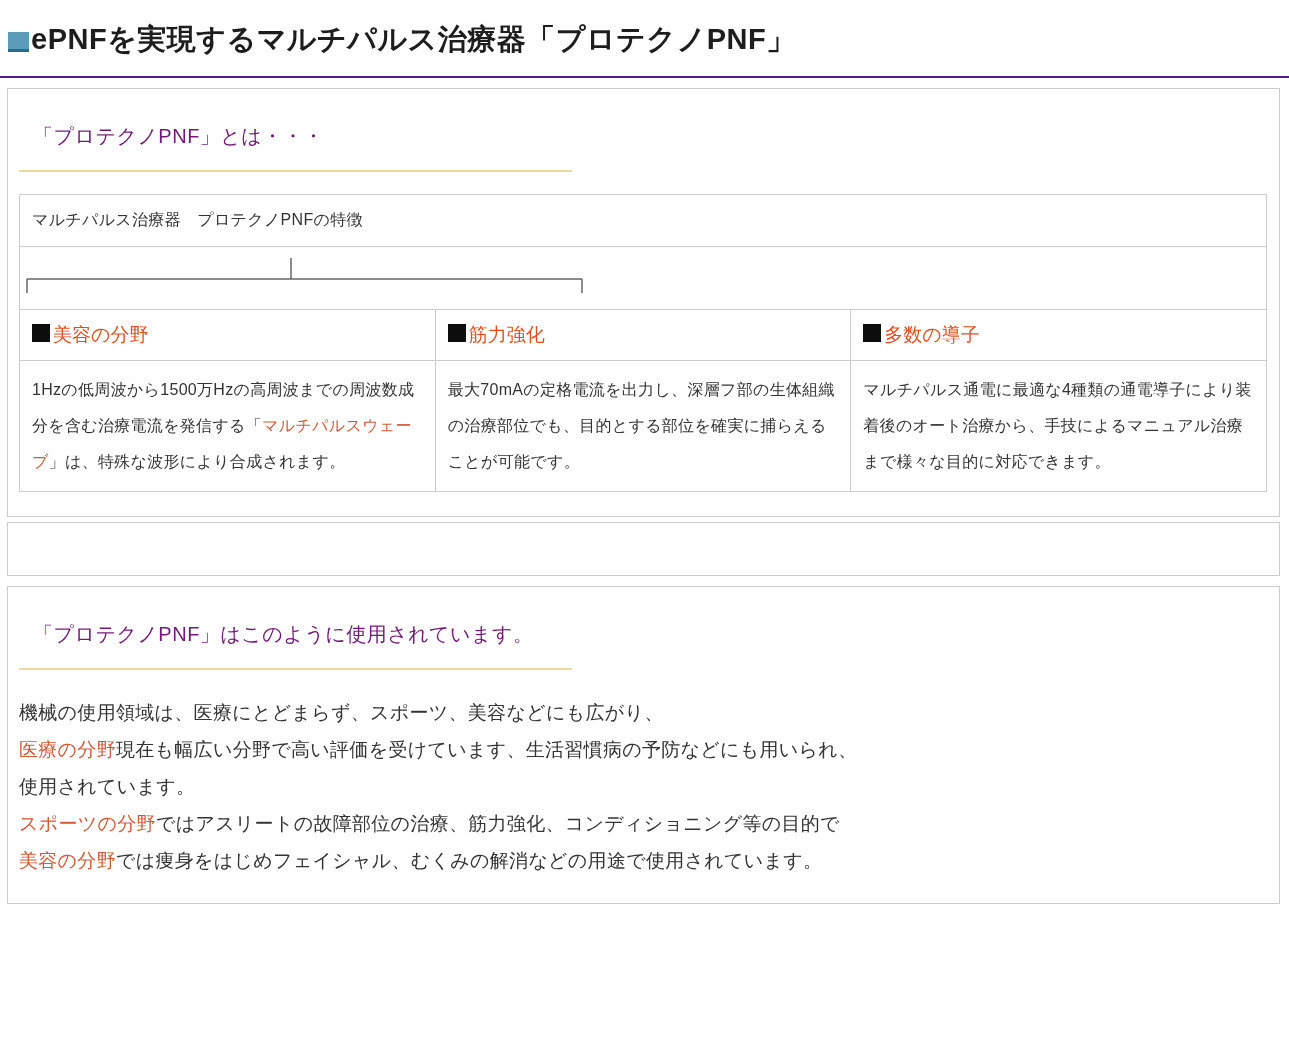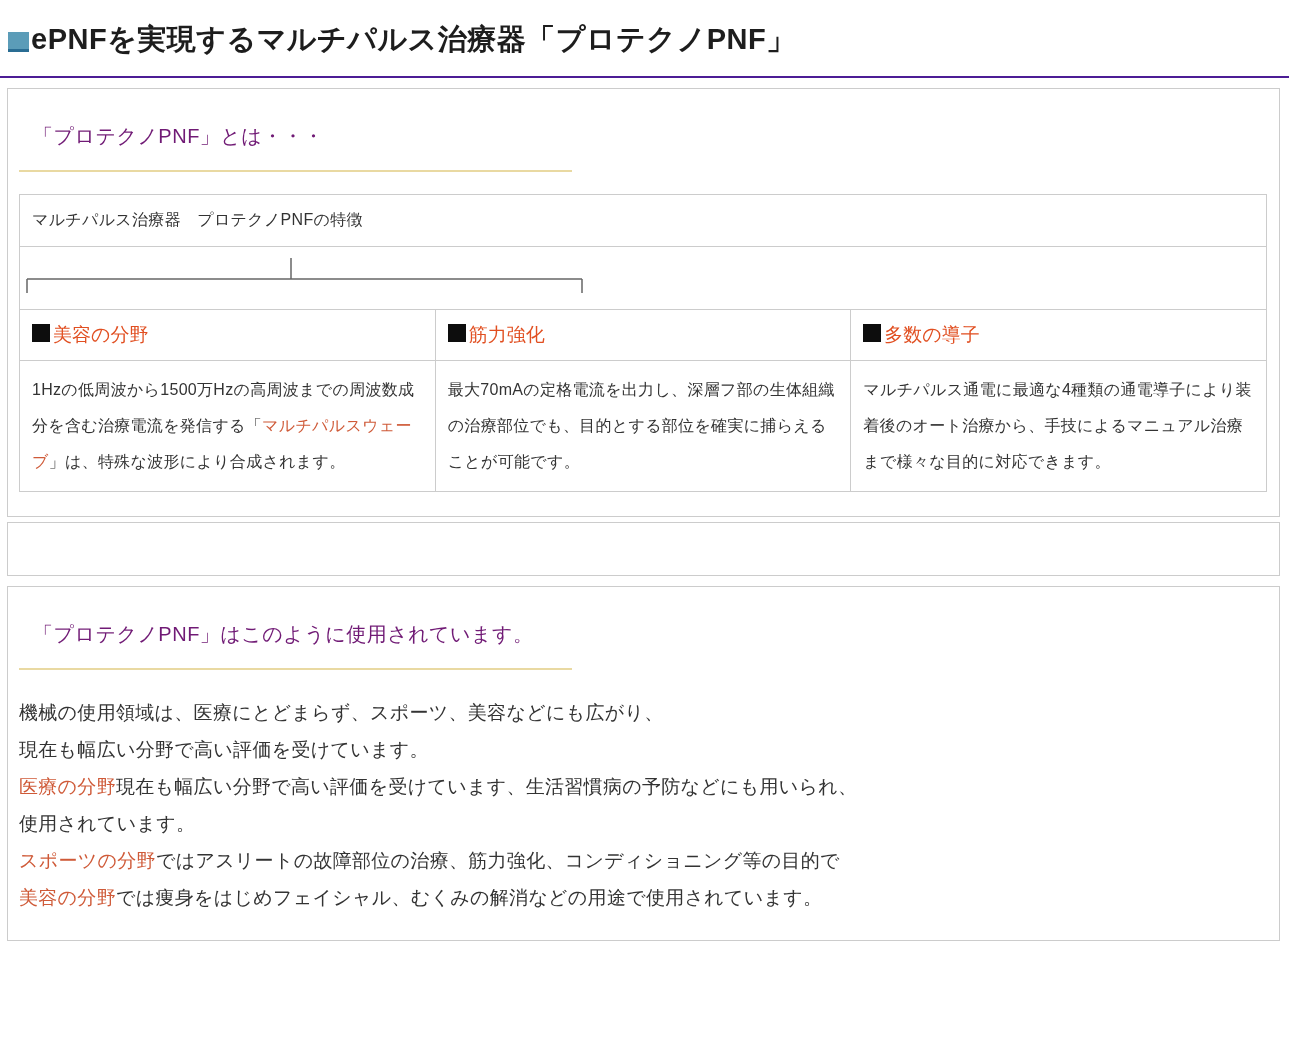"現在も幅広い分野で高い評価を受けています。" div.usage-line { html: <div> <a></a><span>現在も幅広い分野で高い評価を受けています。</span> </div> -> none }
